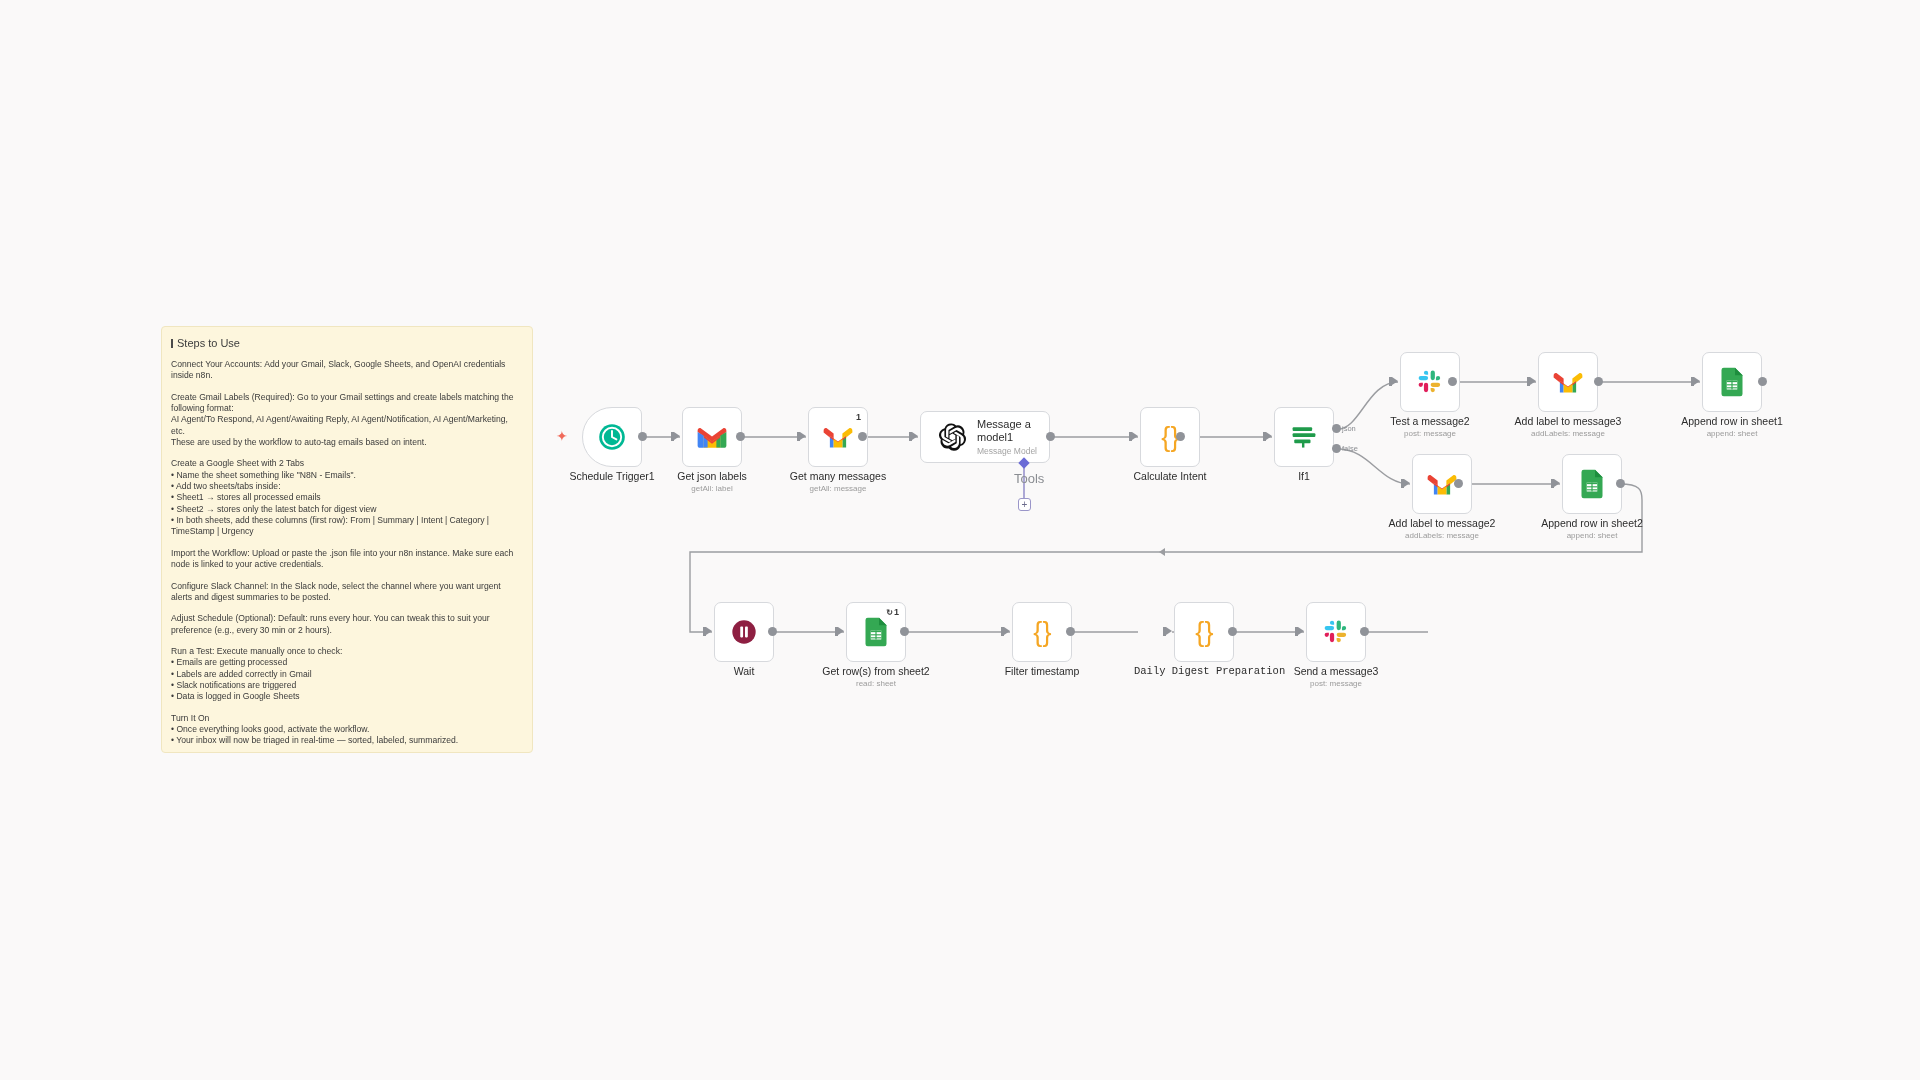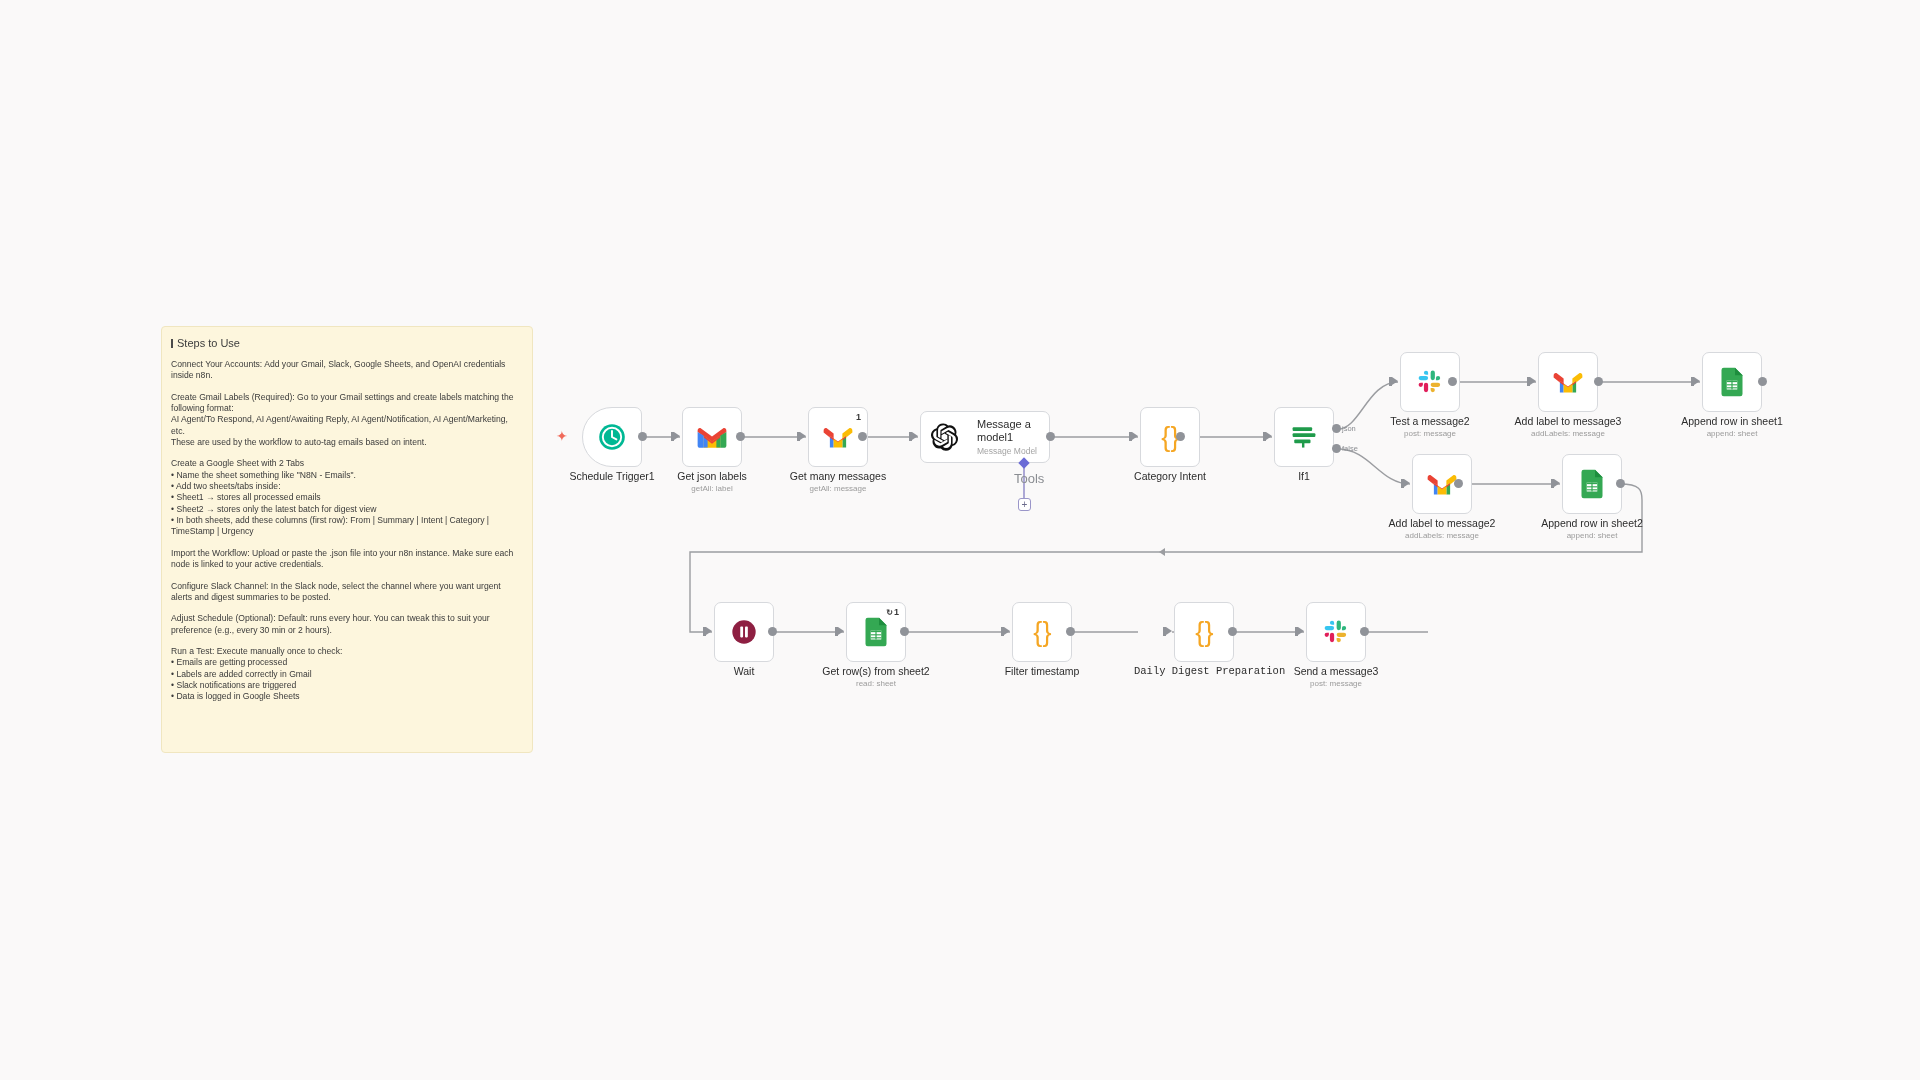"Message a model1" .node.wide { justify-content: space-between -> flex-end }
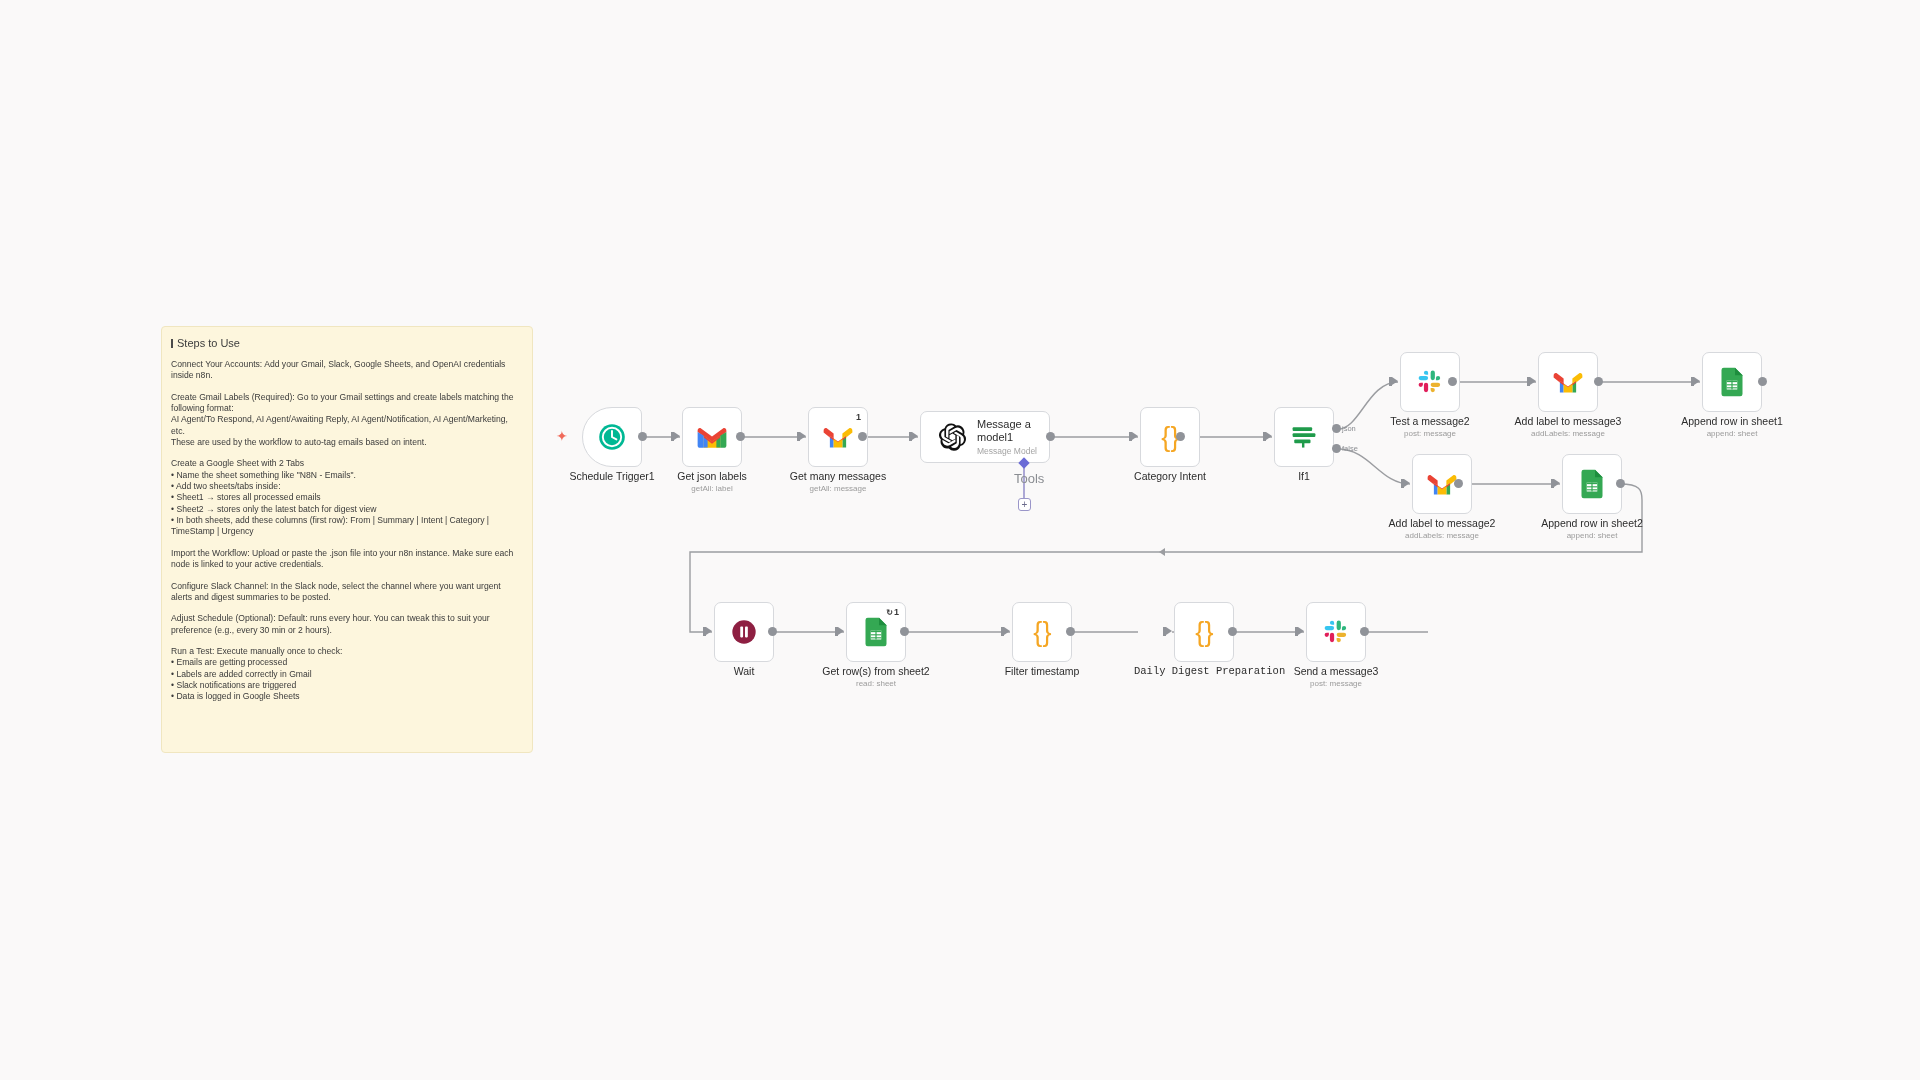"Category Intent" div.node-caption { text: Category -> Calculate }
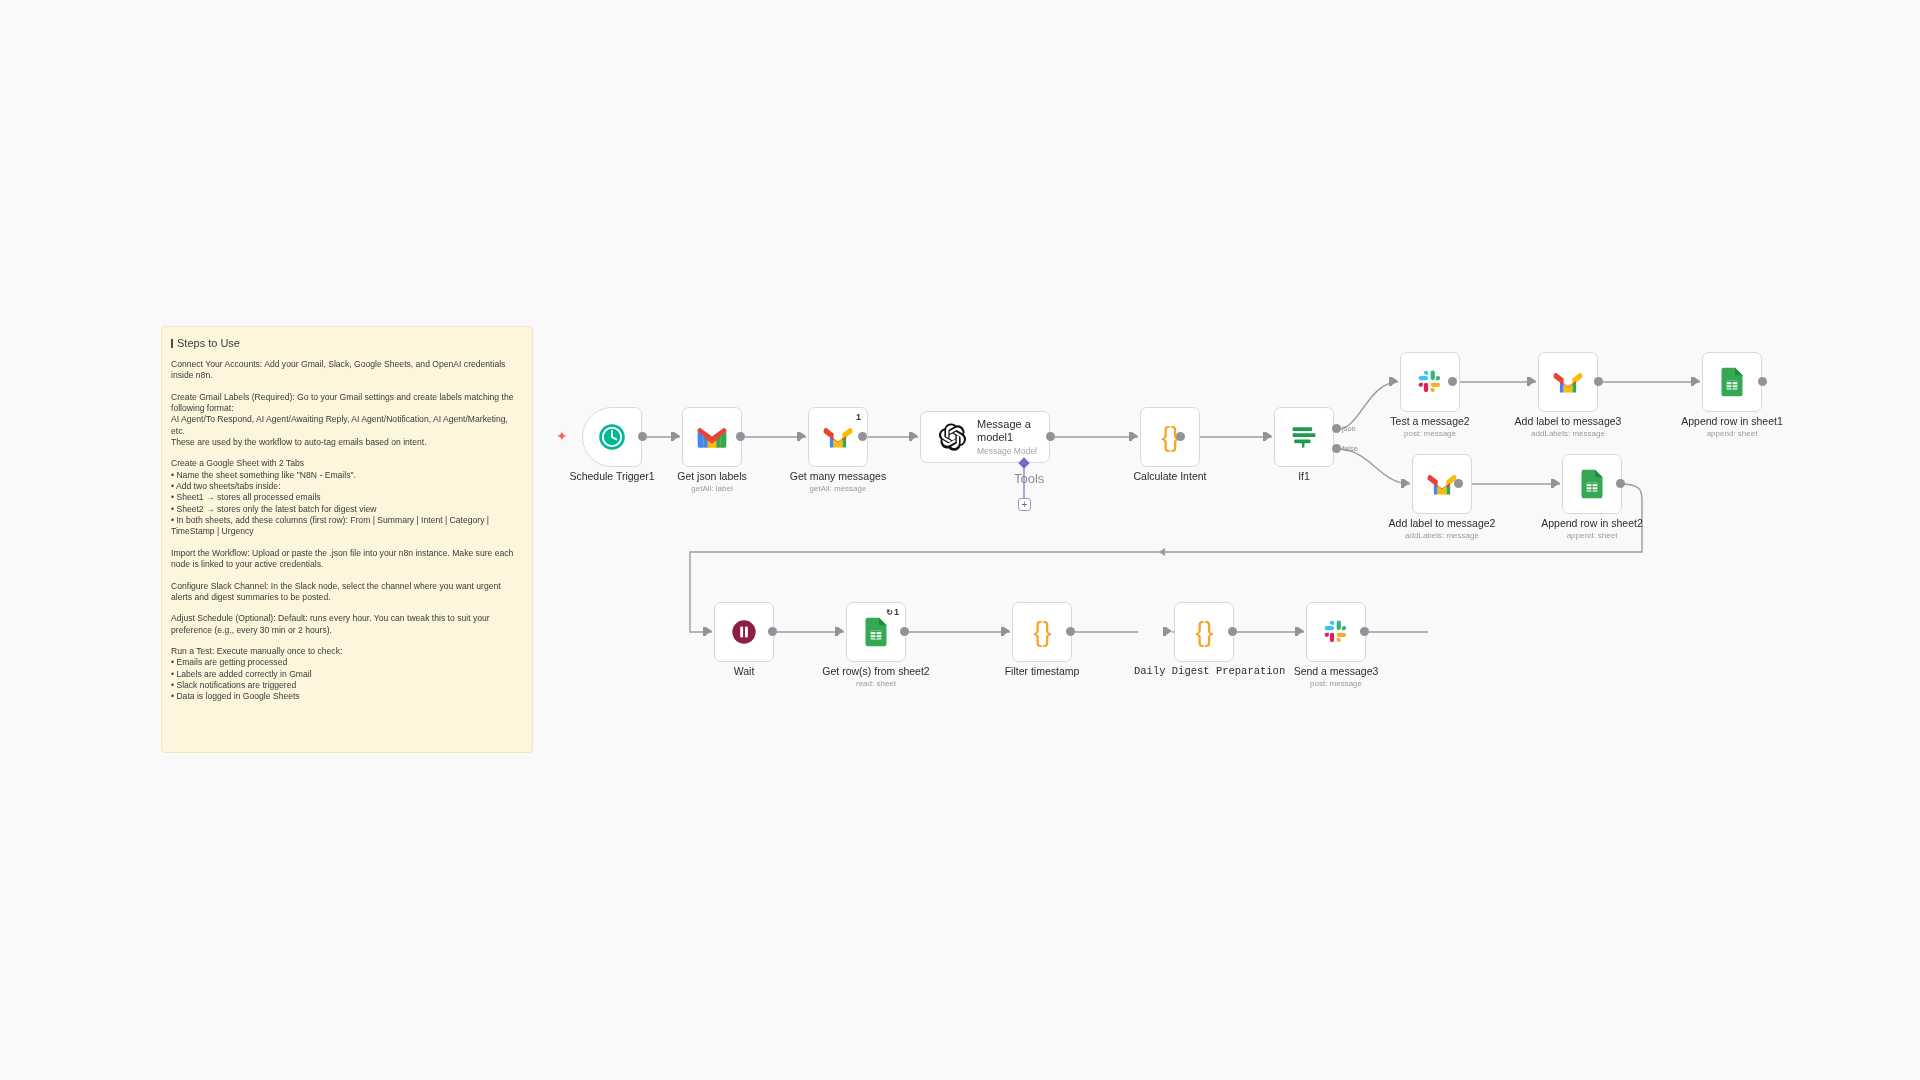"Turn It On" p.sn-para { html: none -> <p>Turn It On • Once everything looks good, activate the workflow. • Your inbox will now be triaged in real-time — sorted, labeled, summarized.</p> }
